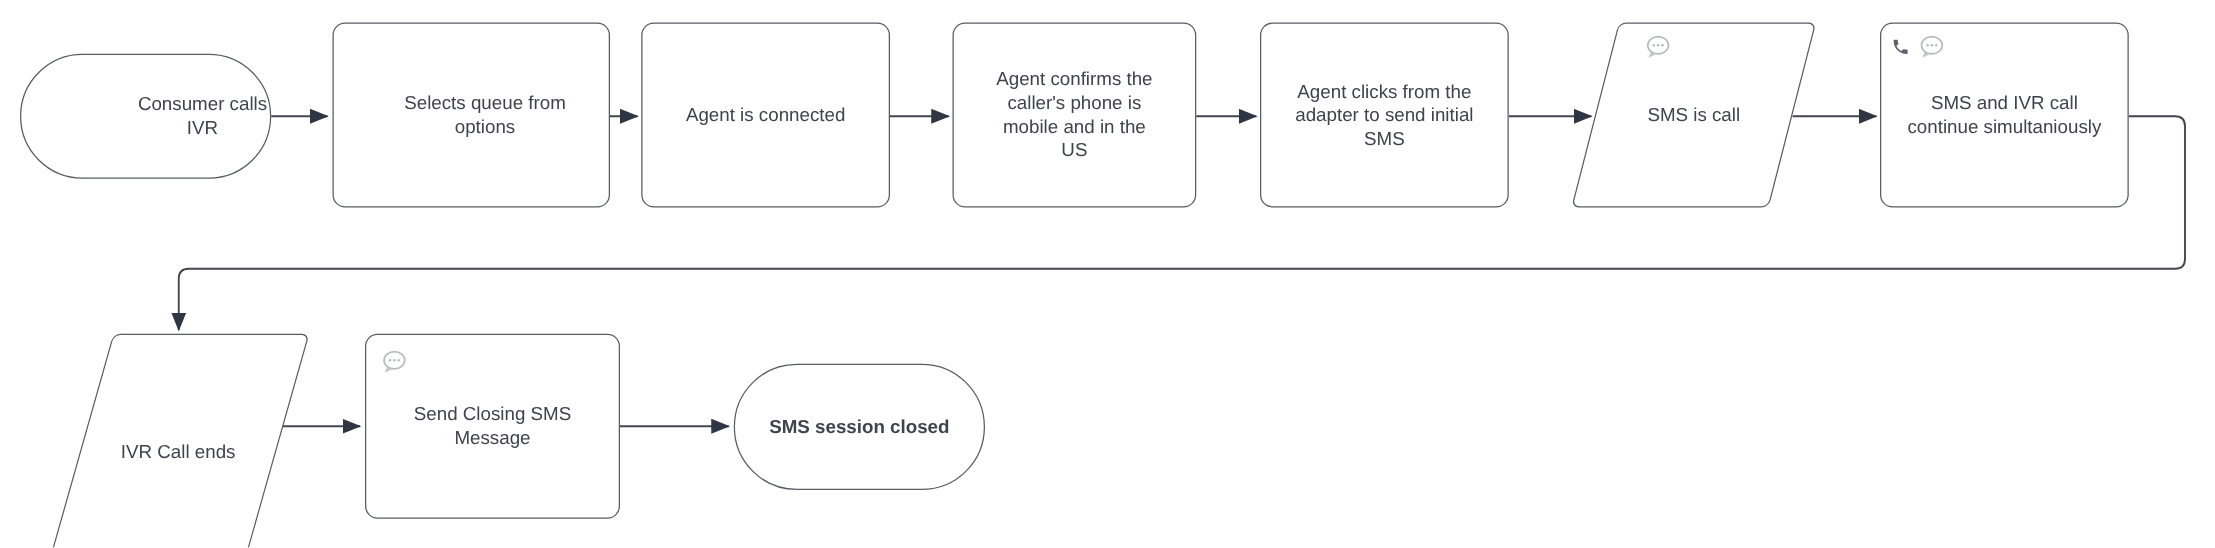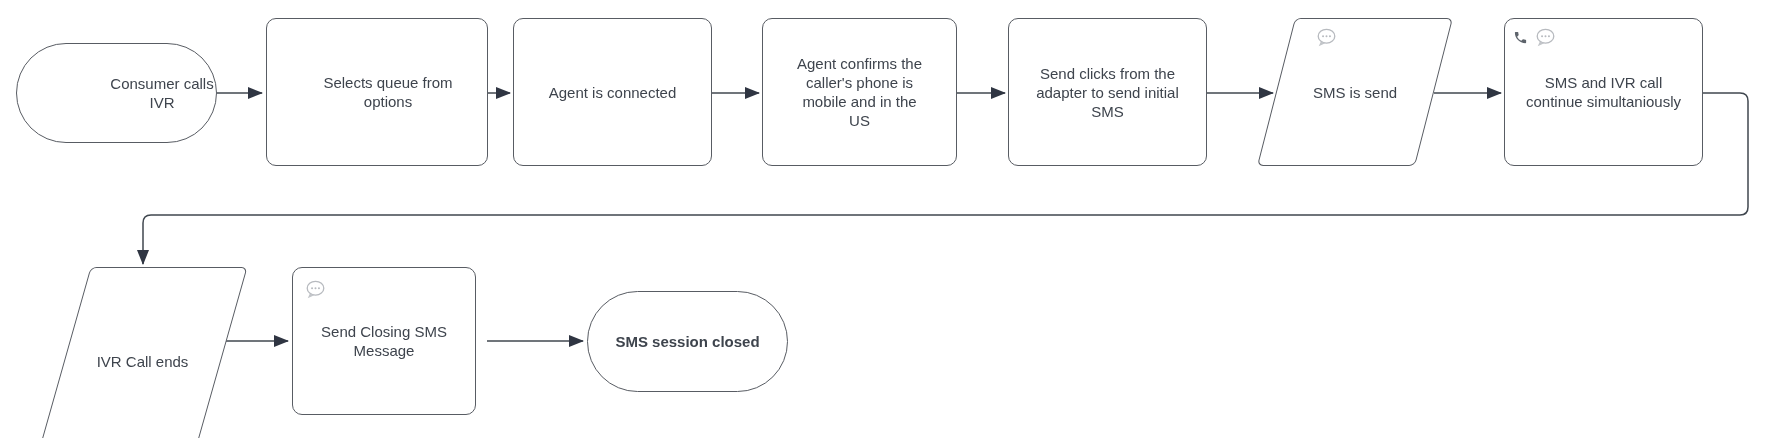"Send clicks from the adapter" div.label { text: Send -> Agent }
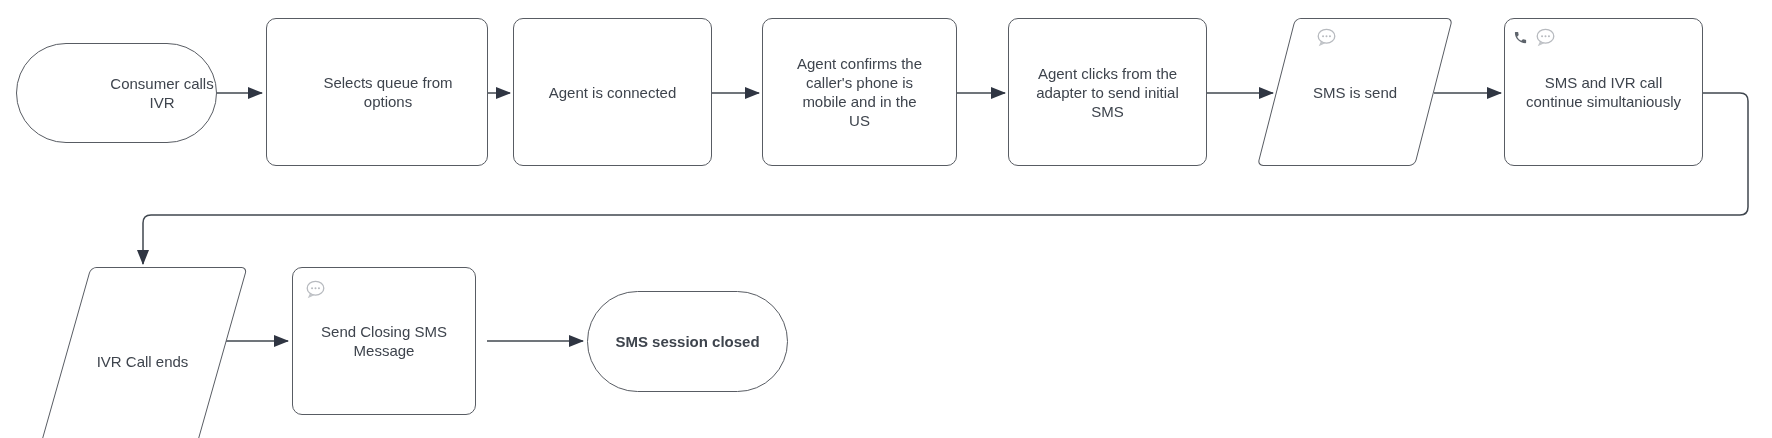"SMS is send" div.label { text: send -> call }
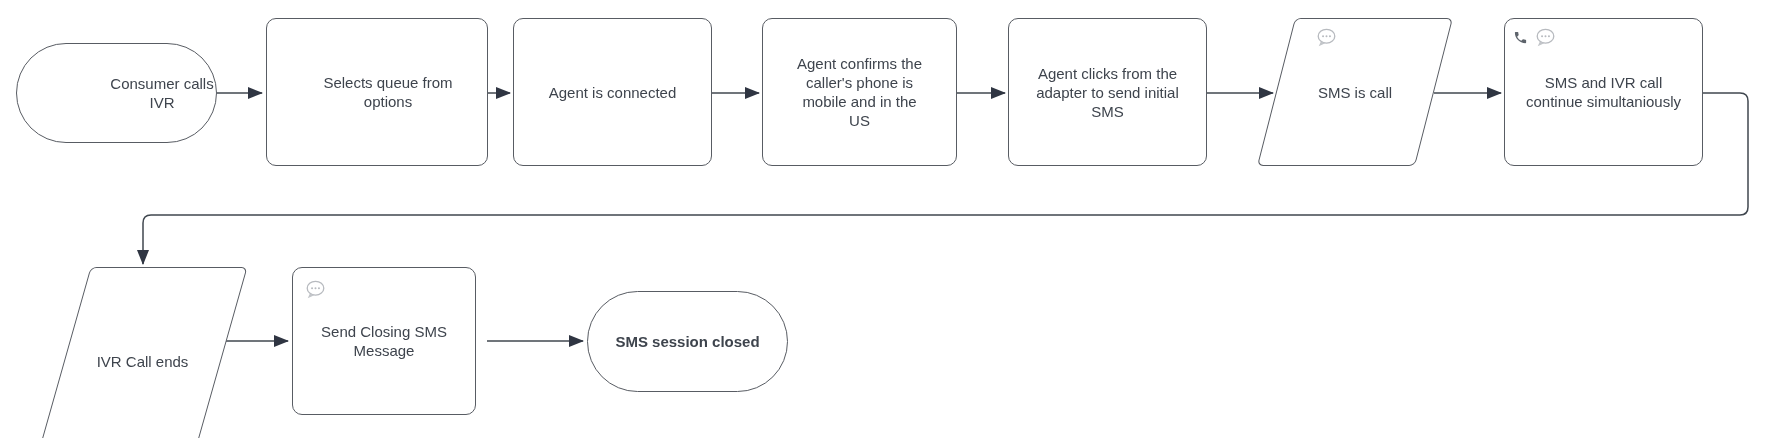"Send Closing SMS Message" div.node { width: 184px -> 204px }
